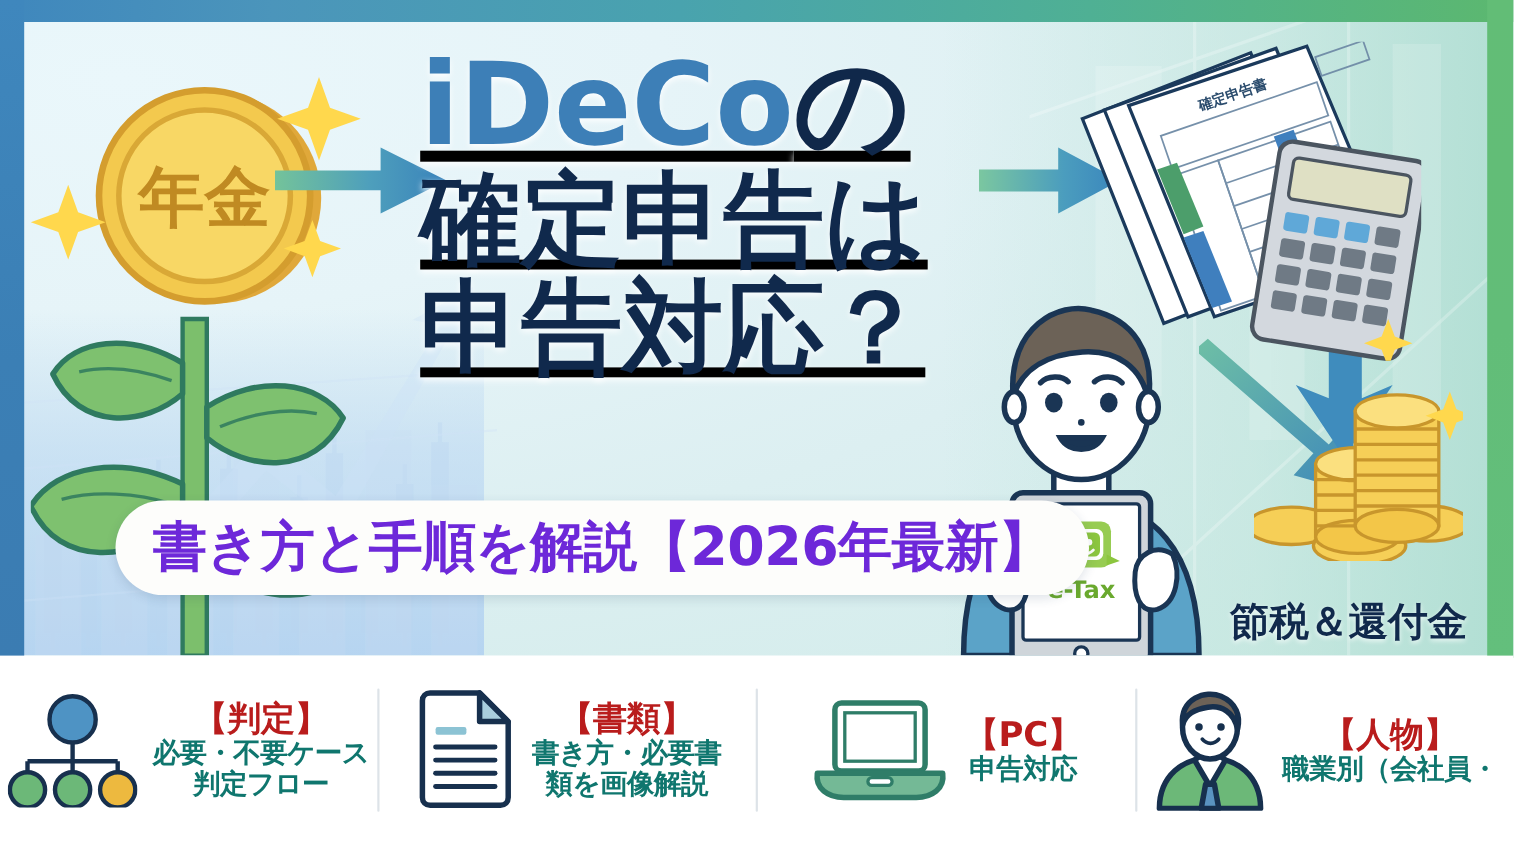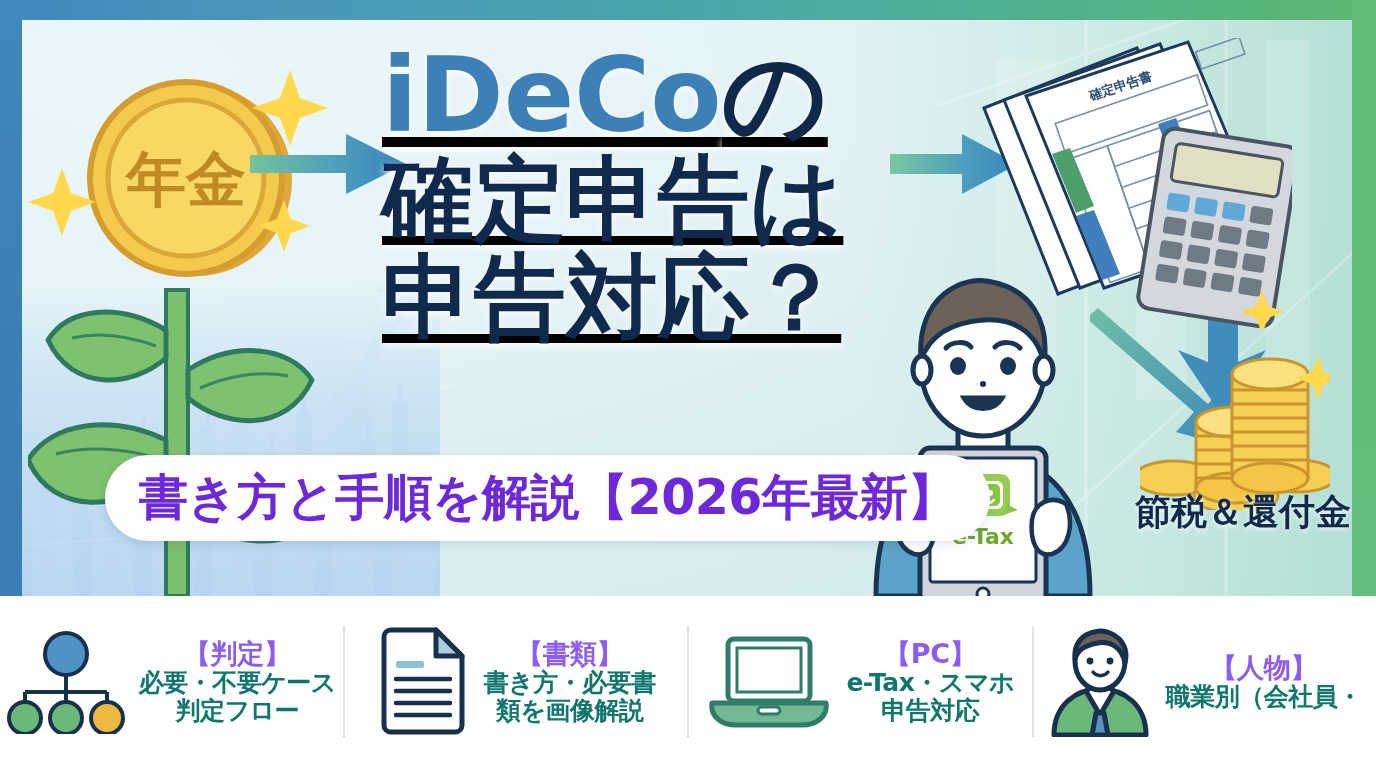"節税＆還付金" .coin-label { text-align: center -> left; top: 488px -> 541px }
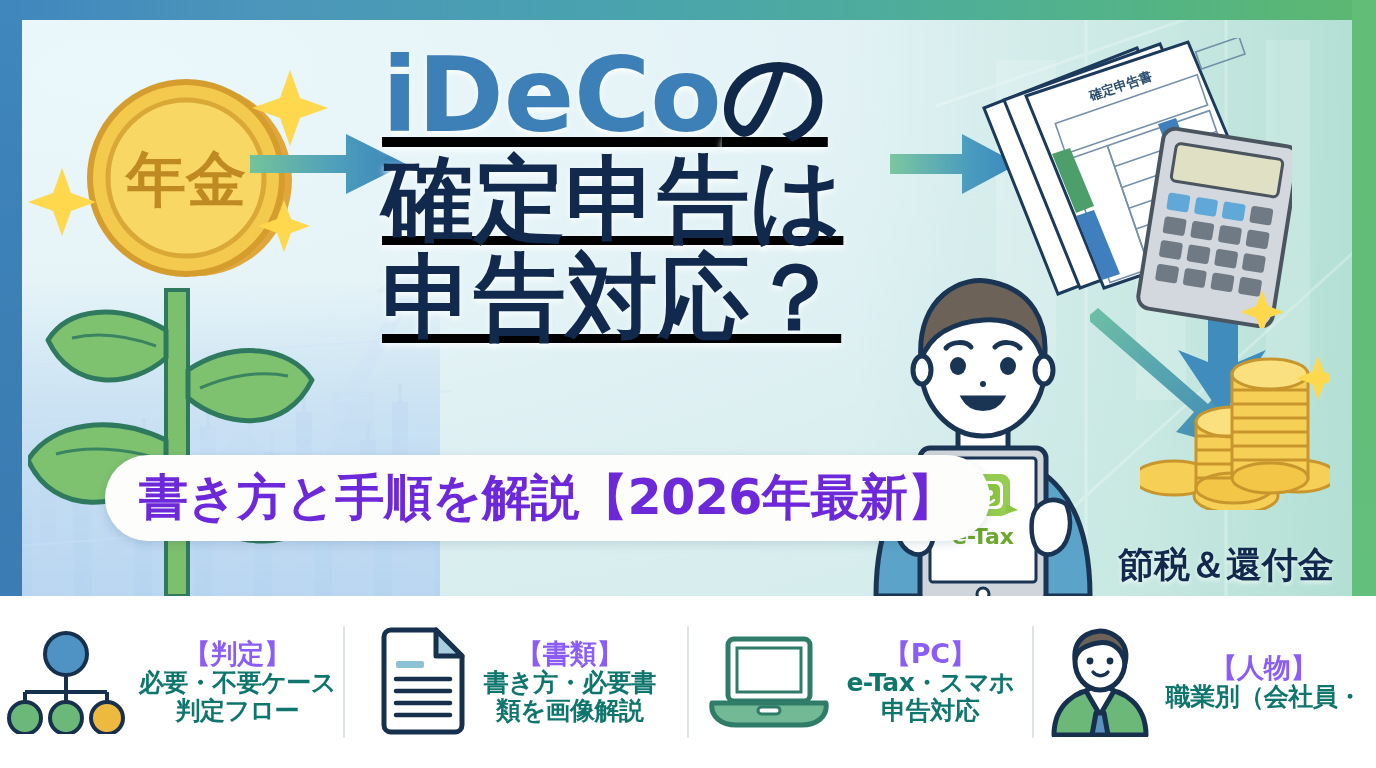"【判定】" .f-title { color: #8b5cf6 -> #b91c1c; font-size: 27px -> 31px }
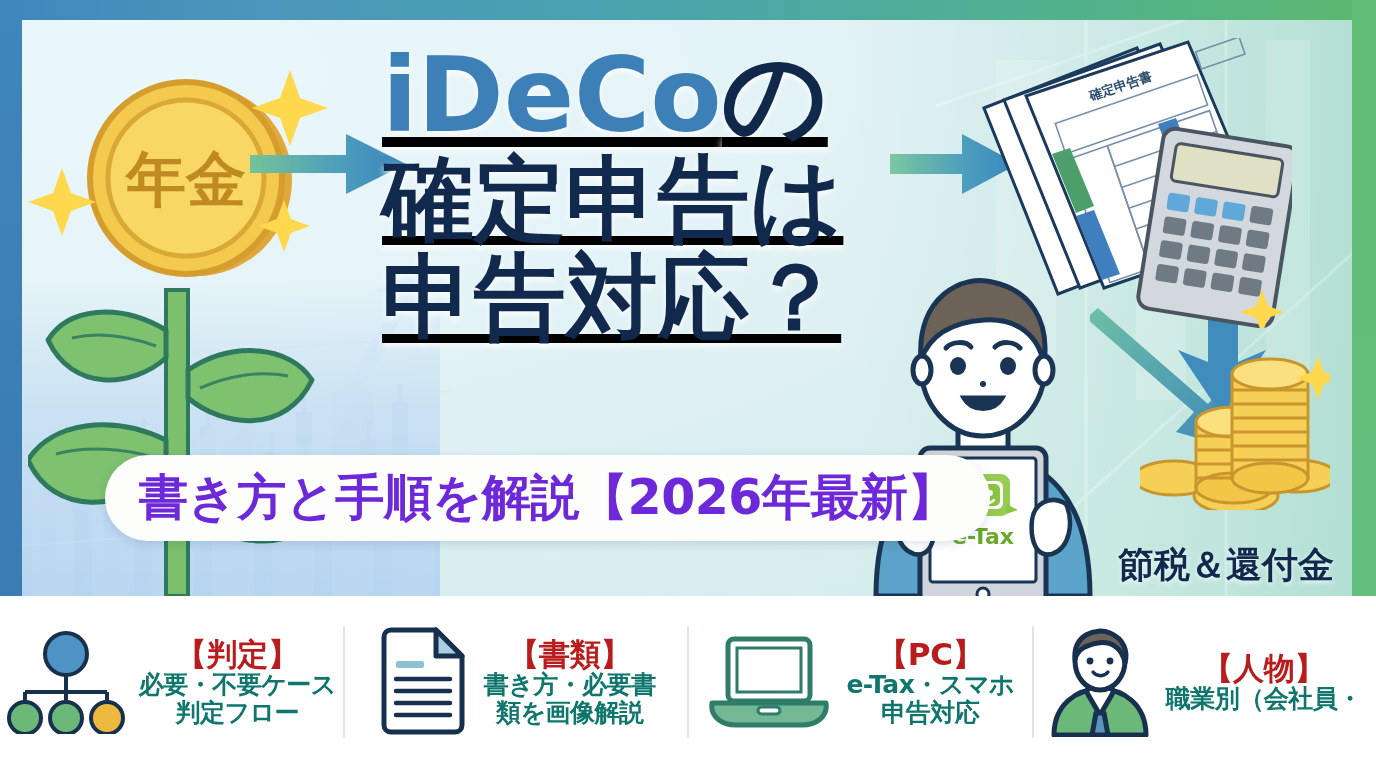"e-Tax・スマホ" div.f-l1 { html: <div>e-Tax・スマホ</div> -> none }
